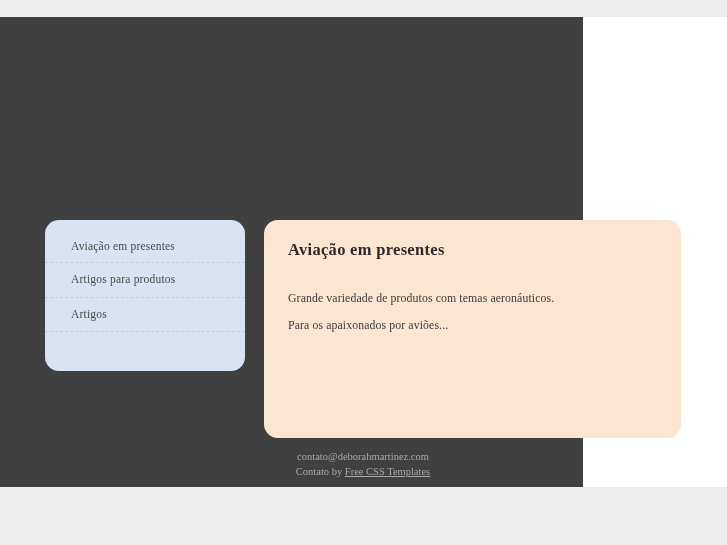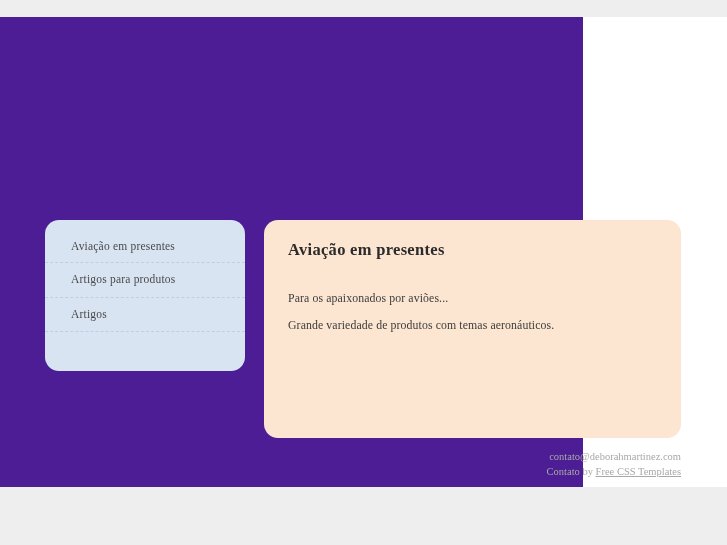"Aviação em presentes" .page { background: #4c1d95 -> #404040 }
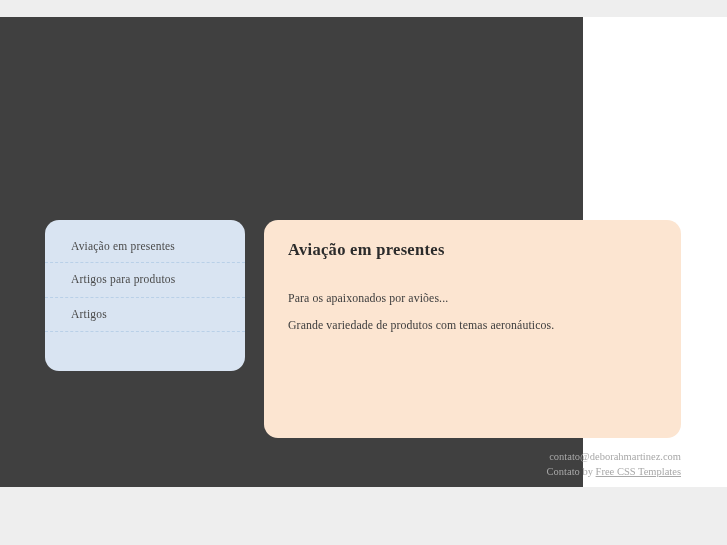"Para os apaixonados por aviões..." p { order: before "Grande variedade de produtos com" -> after "Grande variedade de produtos com" }
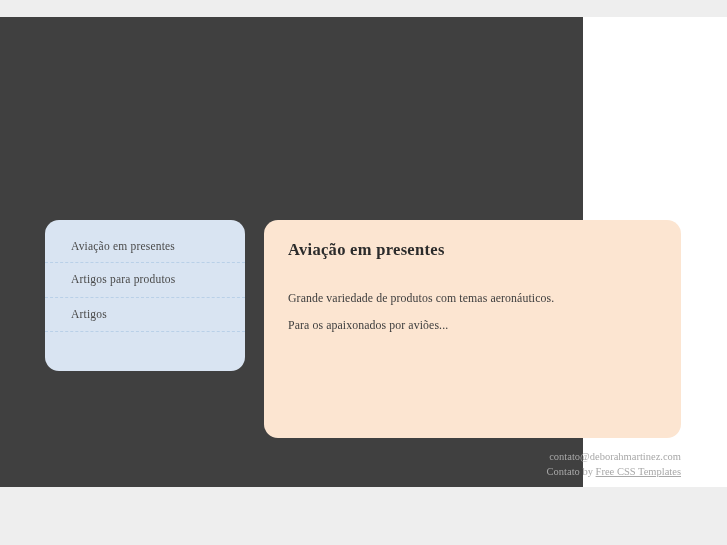"contato@deborahmartinez.com" .footer { text-align: right -> center }
